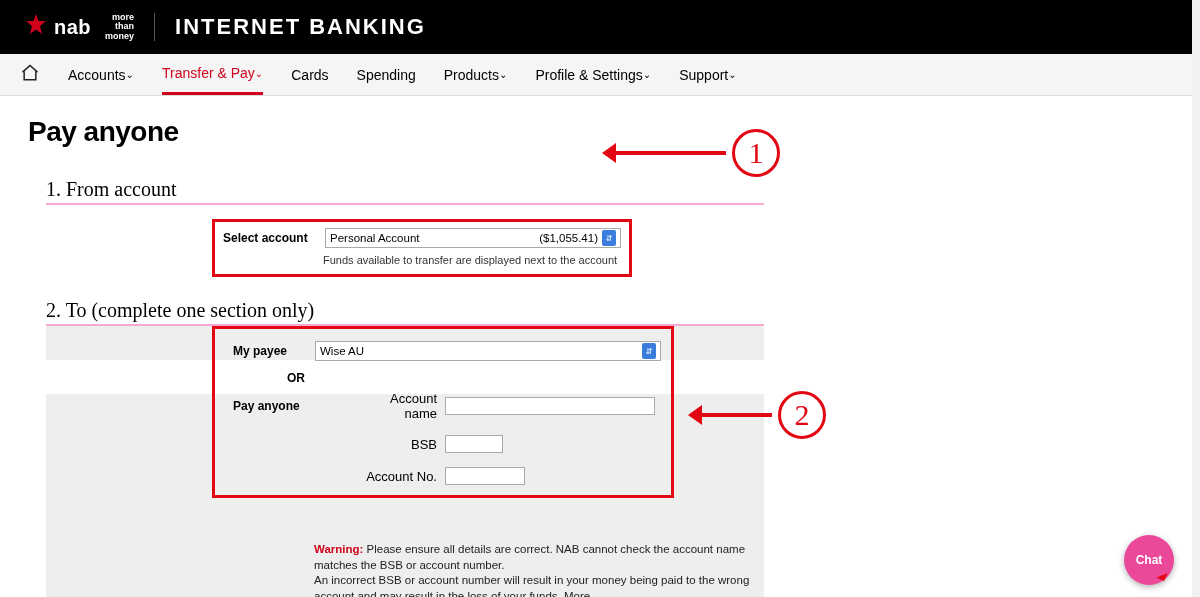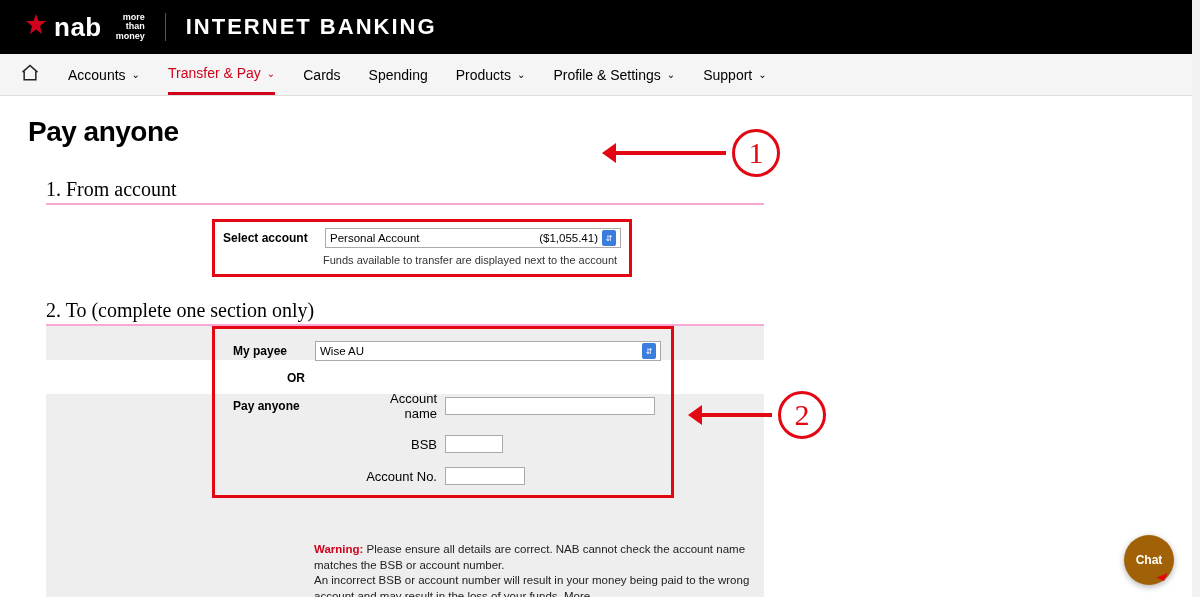"nab" .nab-text { font-size: 26px -> 20px }
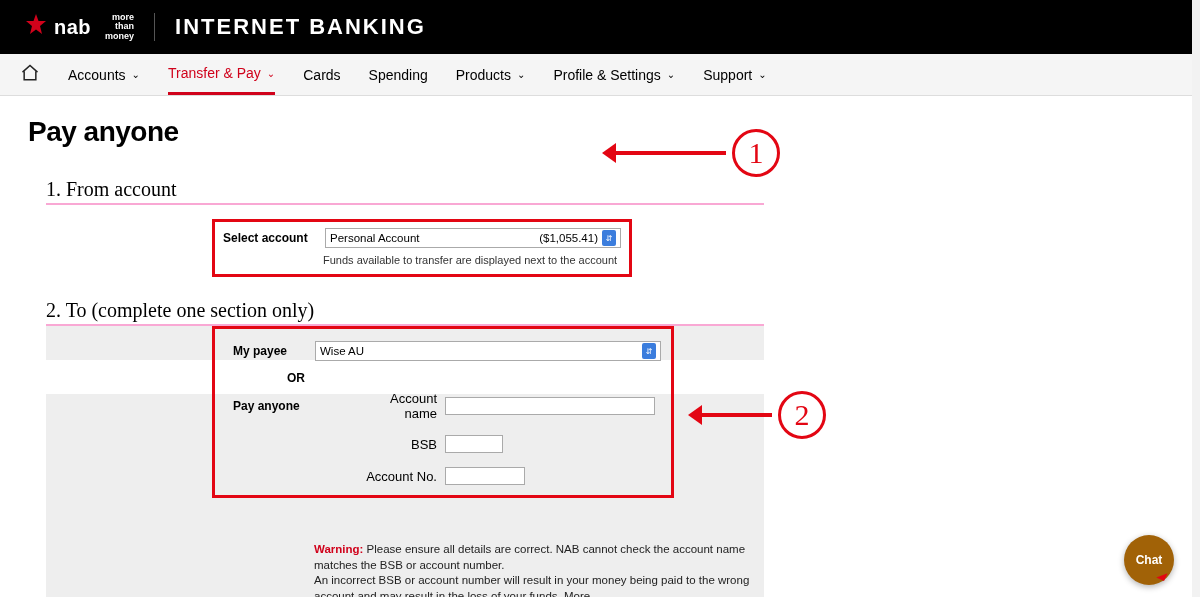"Accounts" .nav-item { gap: 6px -> none }
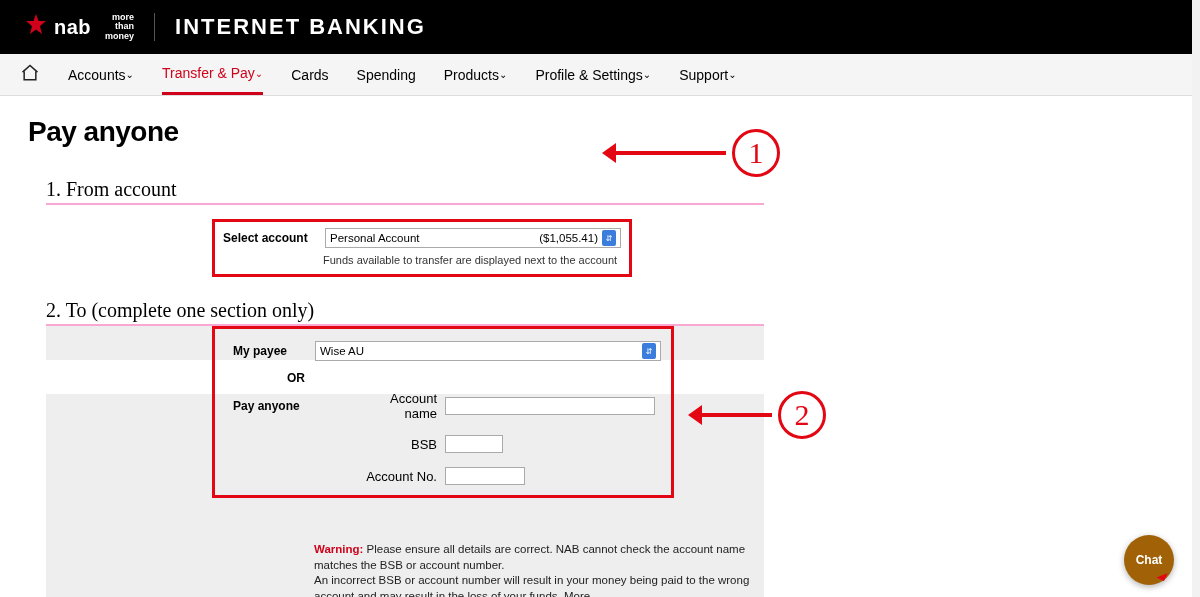"Chat" .chat-fab { background: #a16207 -> #ec4899 }
